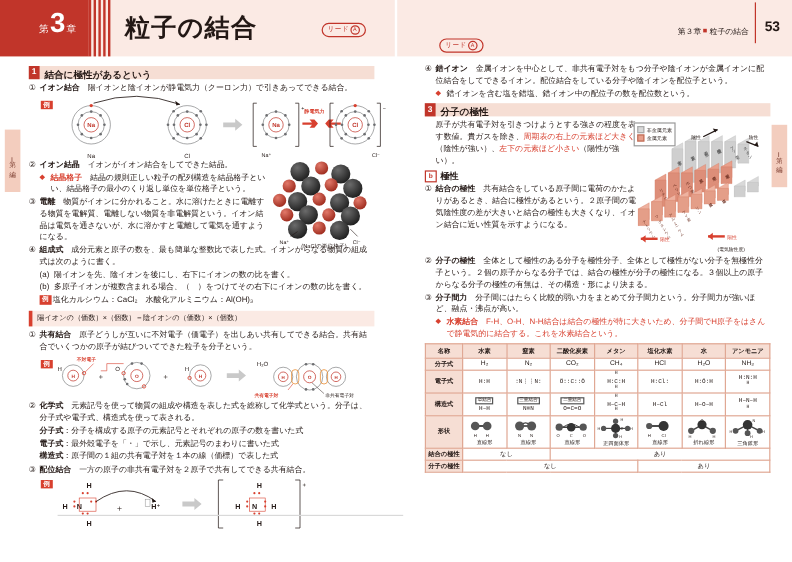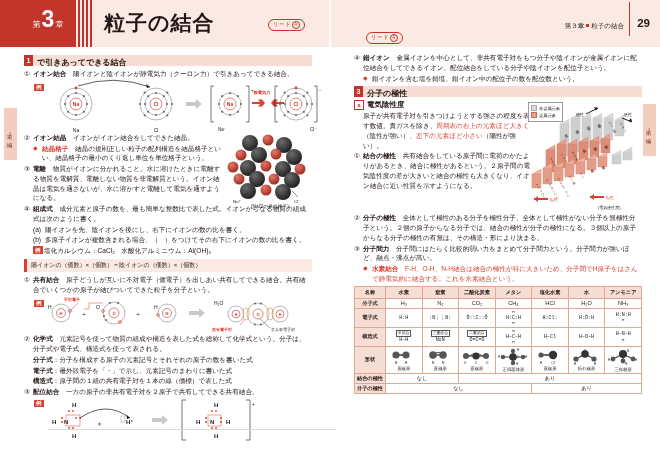"29" div.page-num { text: 29 -> 53 }
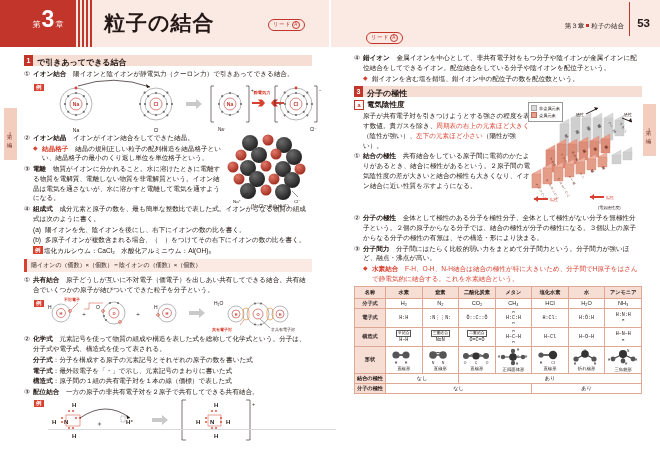"で引きあってできる結合" div.txt { text: で引きあってできる結合 -> 結合に極性があるという }
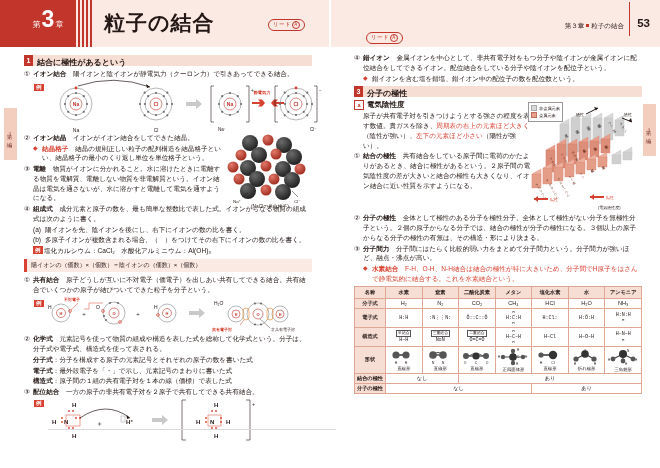"電気陰性度" div.subhead { html: <div> <div>a</div> <div>電気陰性度</div> </div> -> none }
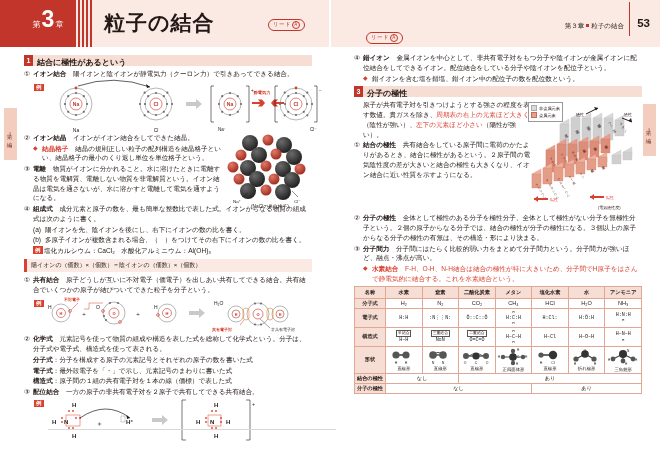"極性" div.subhead { html: none -> <div> <div>b</div> <div>極性</div> </div> }
